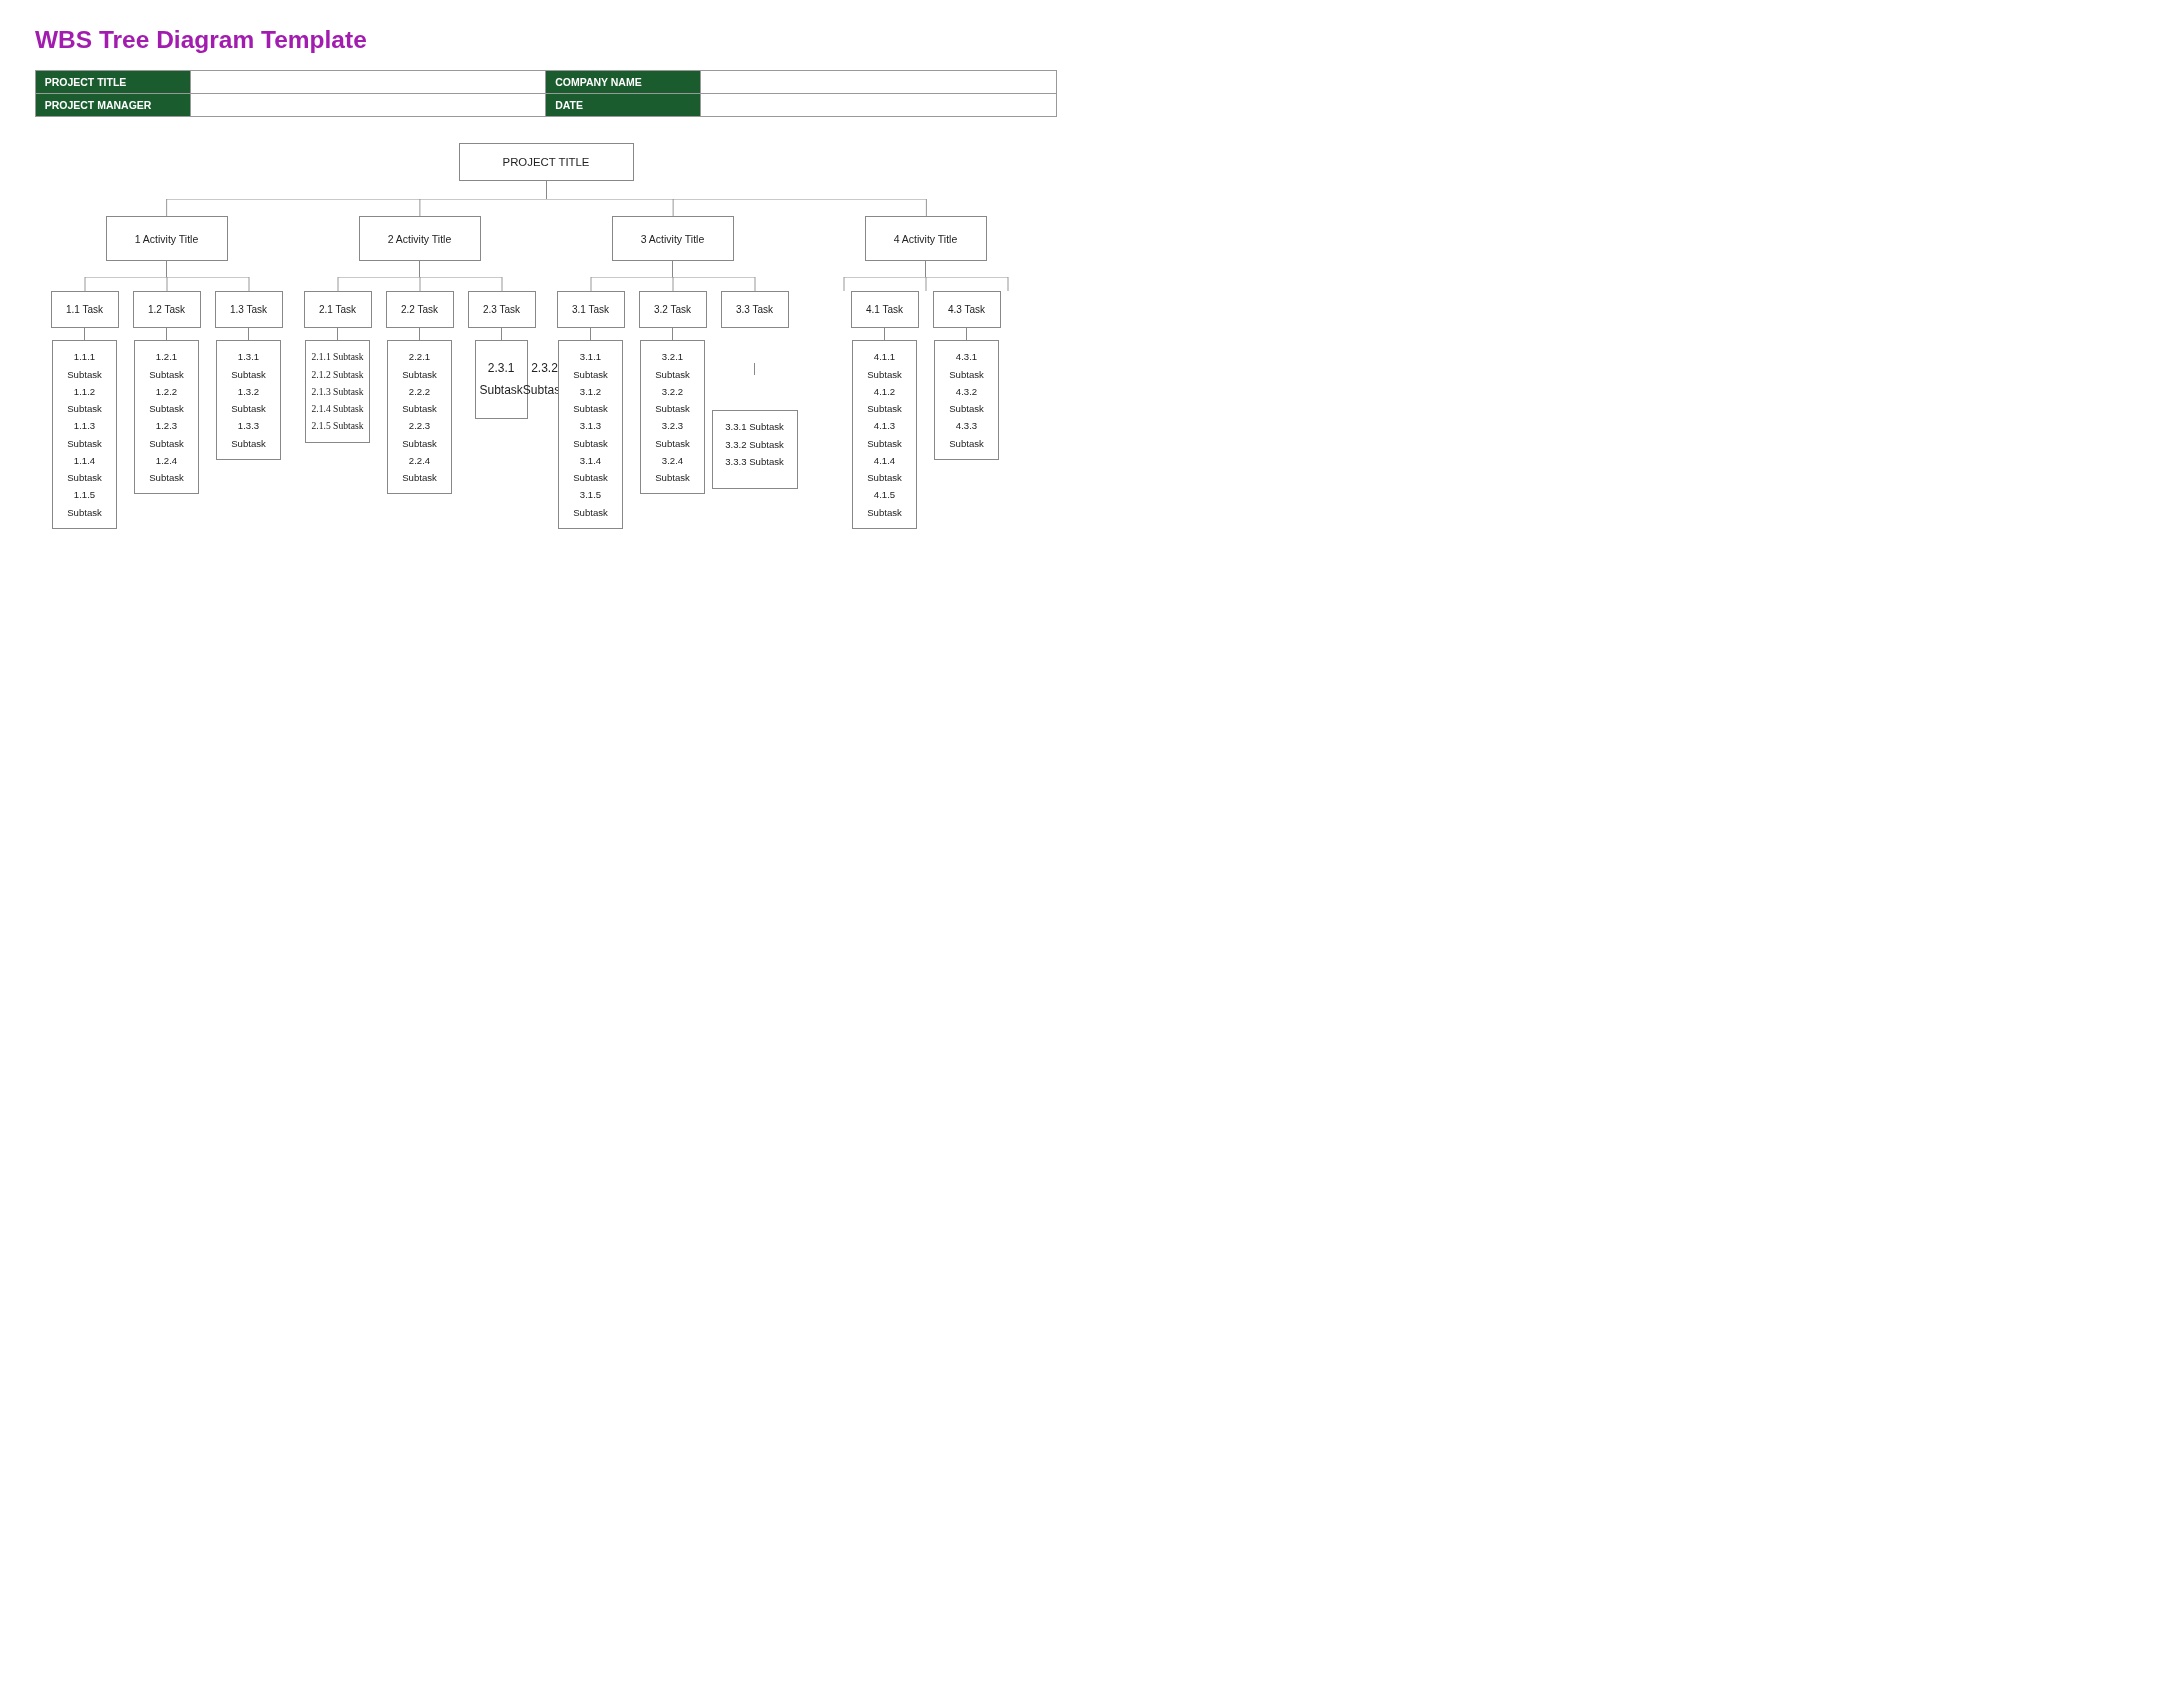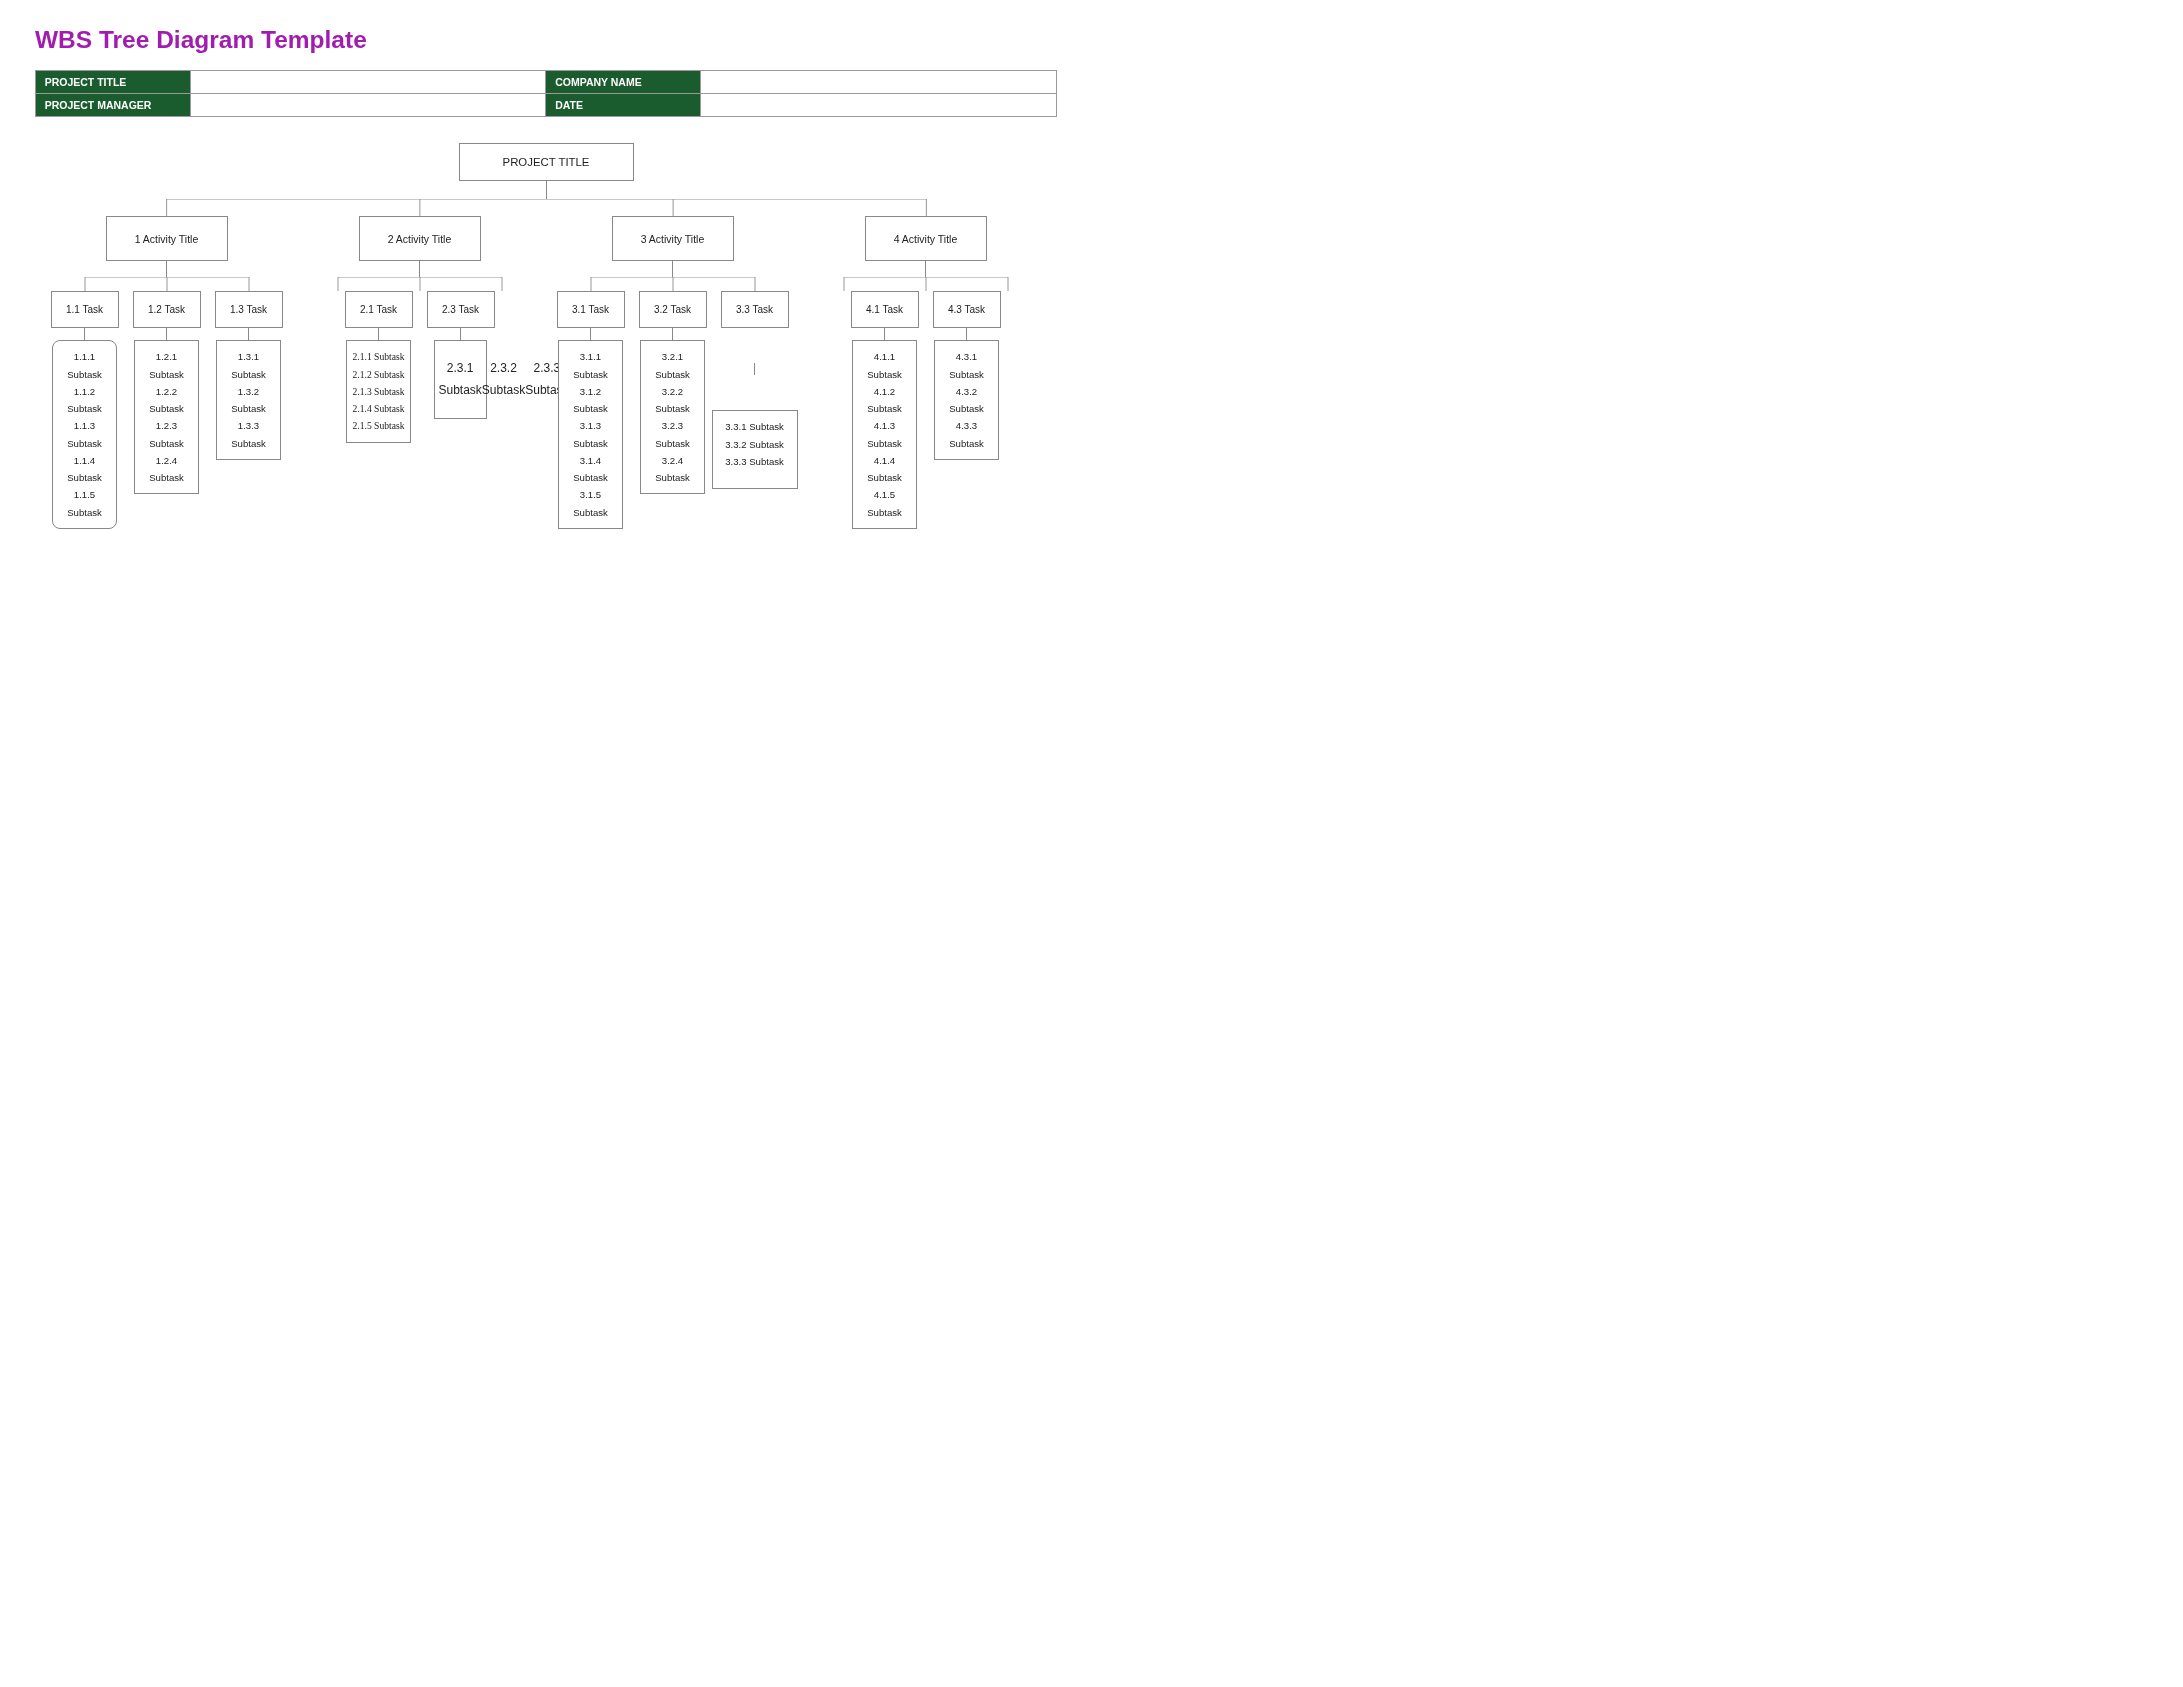"2.2 Task" div { html: none -> <div> <div>2.2 Task</div> <div></div> <div> <div>2.2.1 Subtask</div> <div>2.2.2 Subtask</div> <div>2.2.3 Subtask</div> <div>2.2.4 Subtask</div> </div> </div> }
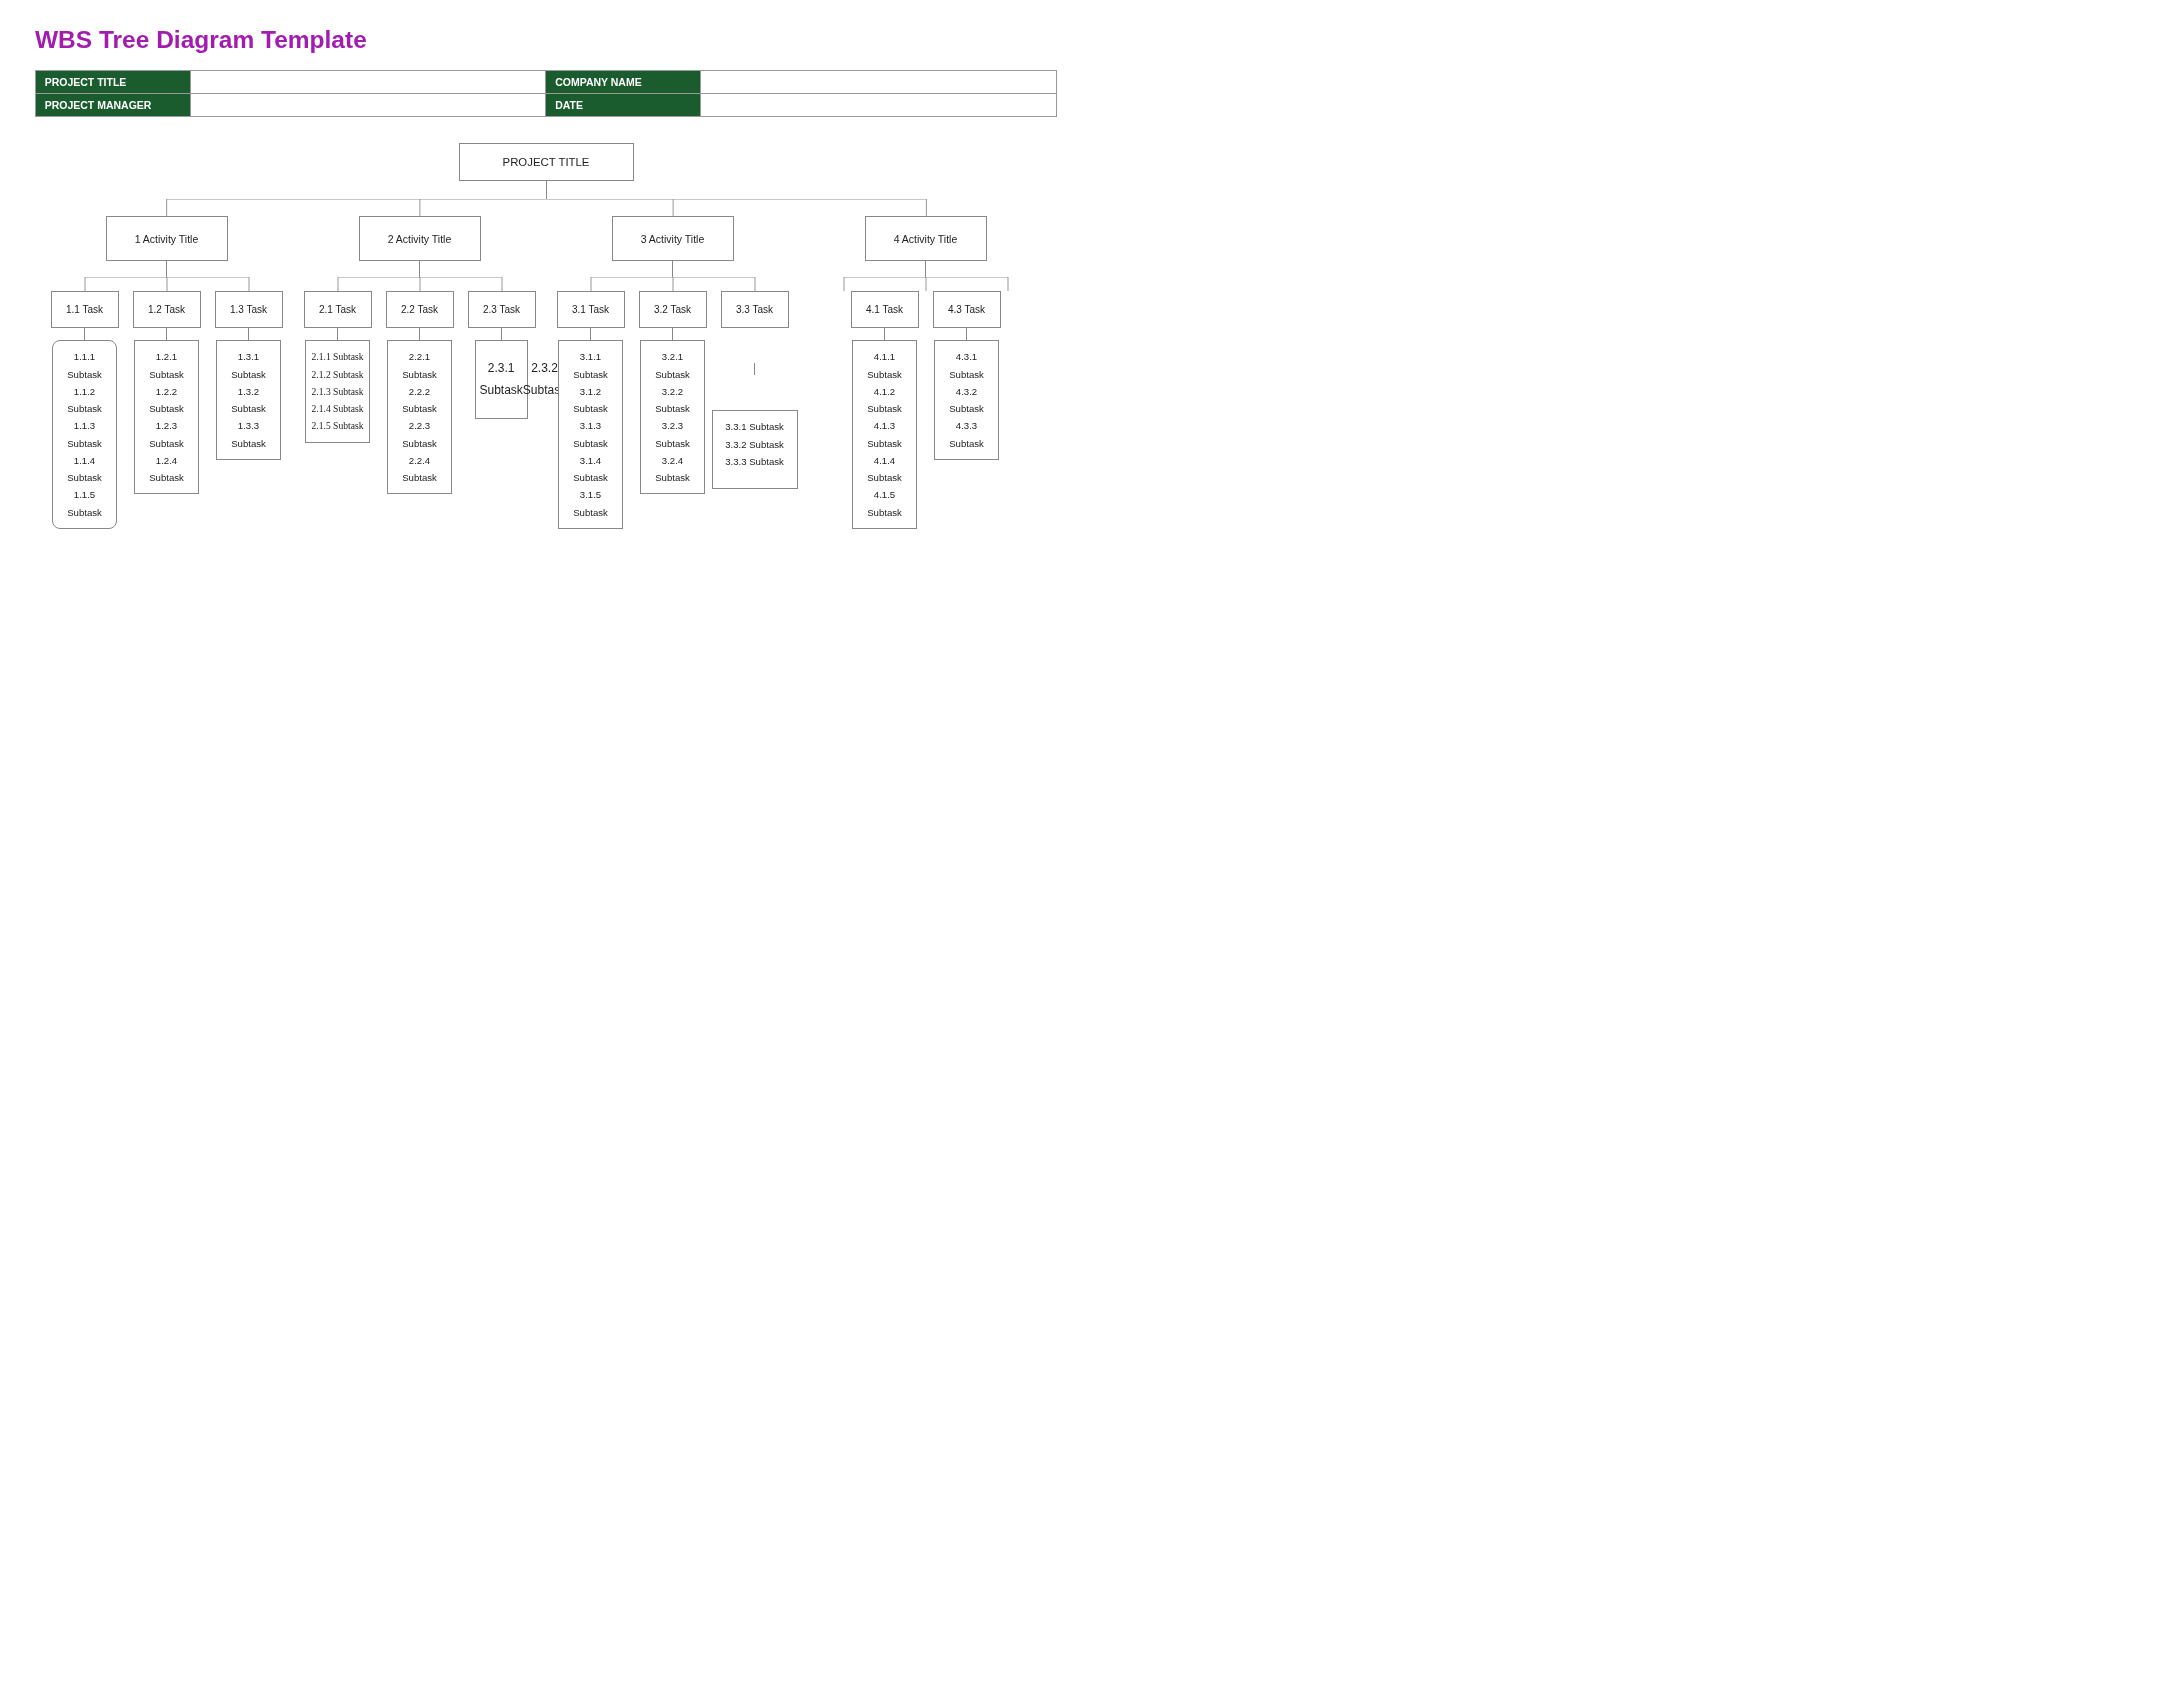"1.1.1 Subtask" div.box { border-radius: 8px -> none }
